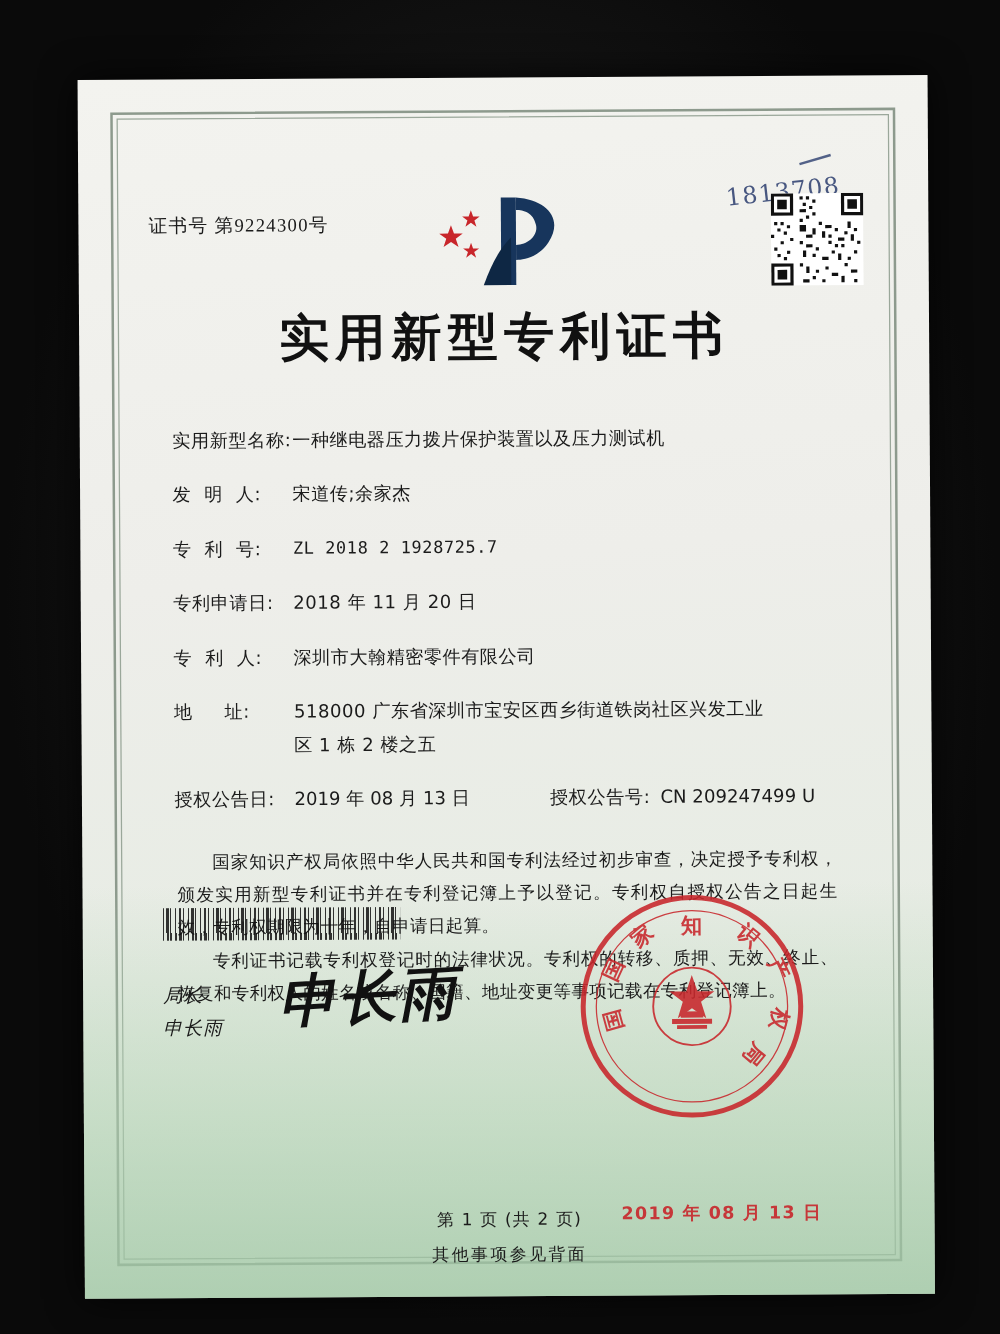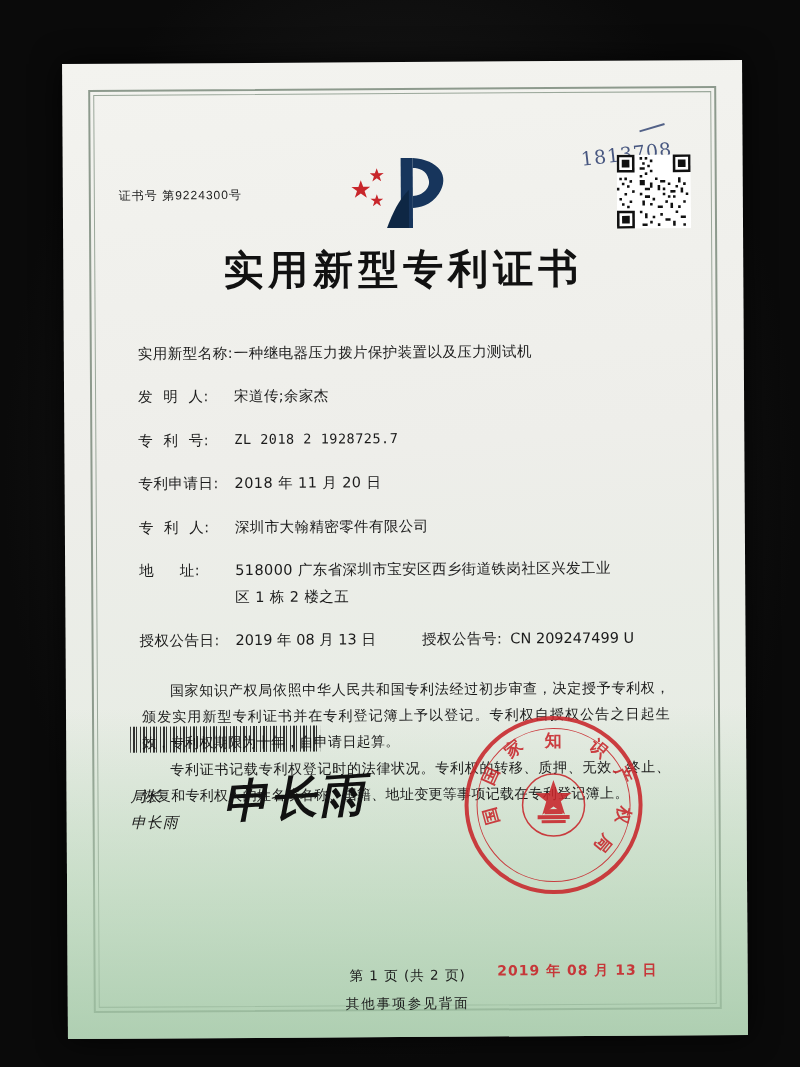"证书号 第9224300号" .cert-no { font-family: Liberation Sans, sans-serif -> Liberation Serif, serif; font-size: 12px -> 15px; margin-top: 16px -> none }
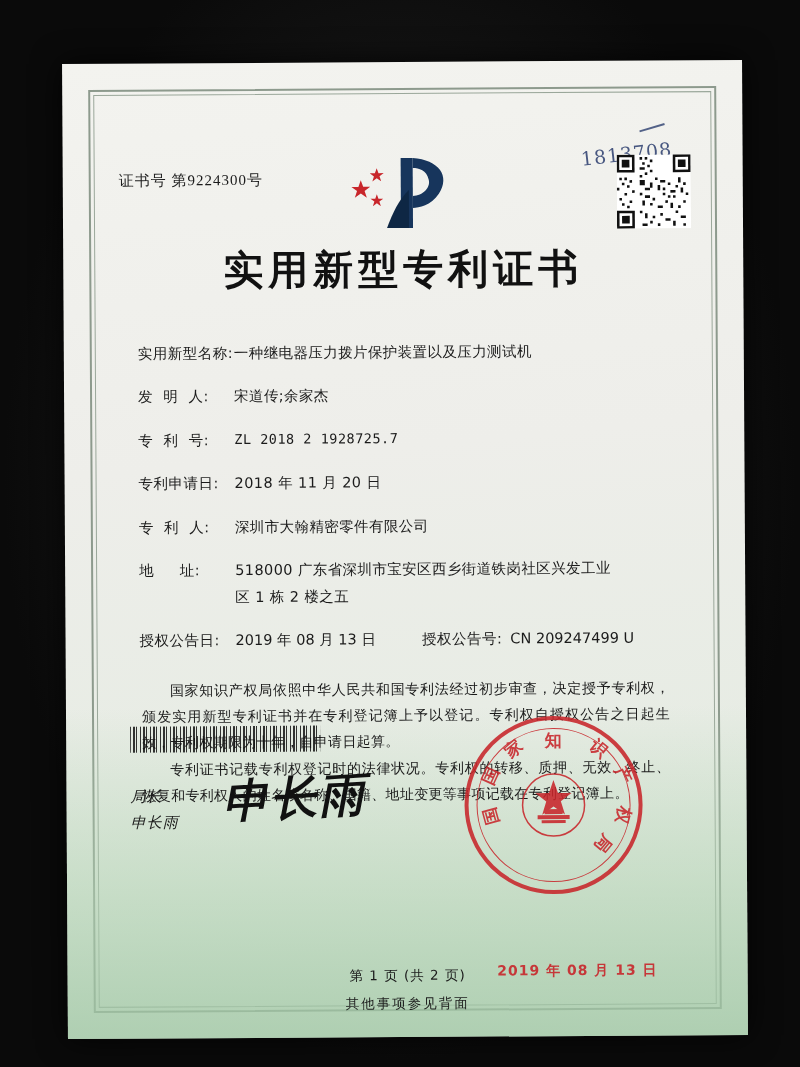"授权公告号:" .field.two-col .col2-label { margin-left: 46px -> 64px }
